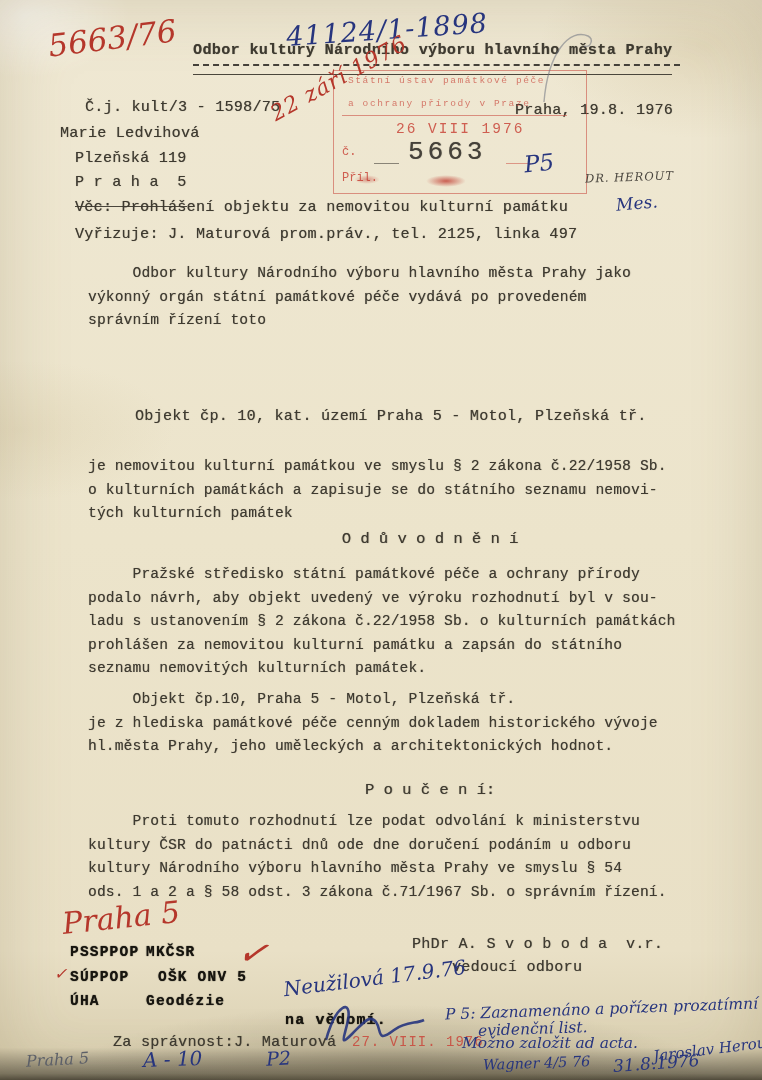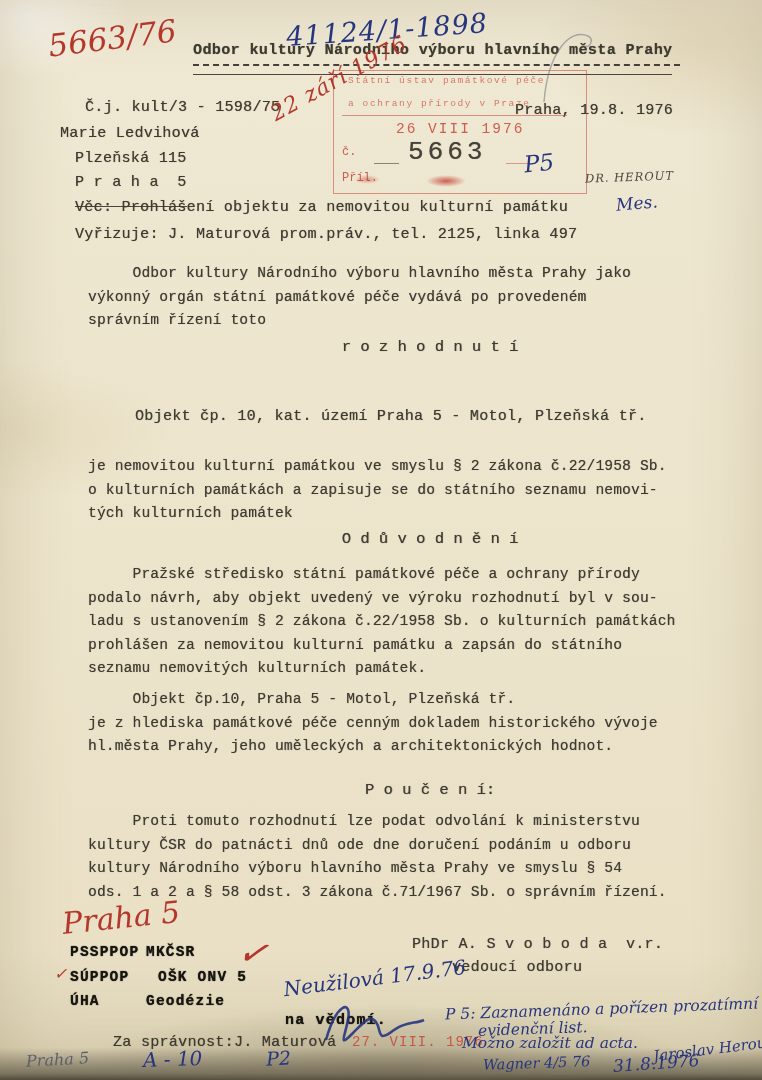"Plzeňská 115" div.abs { text: 115 -> 119 }
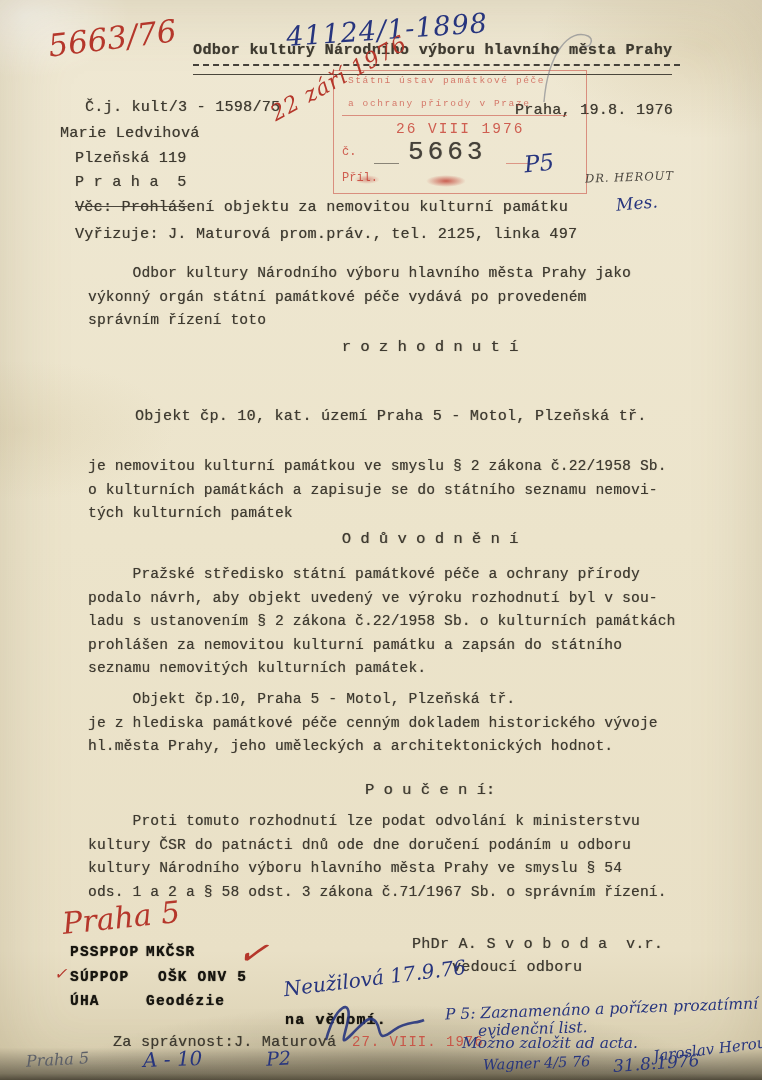"r o z h o" div.abs { html: <div>r o z h o d n u t í</div> -> none }
